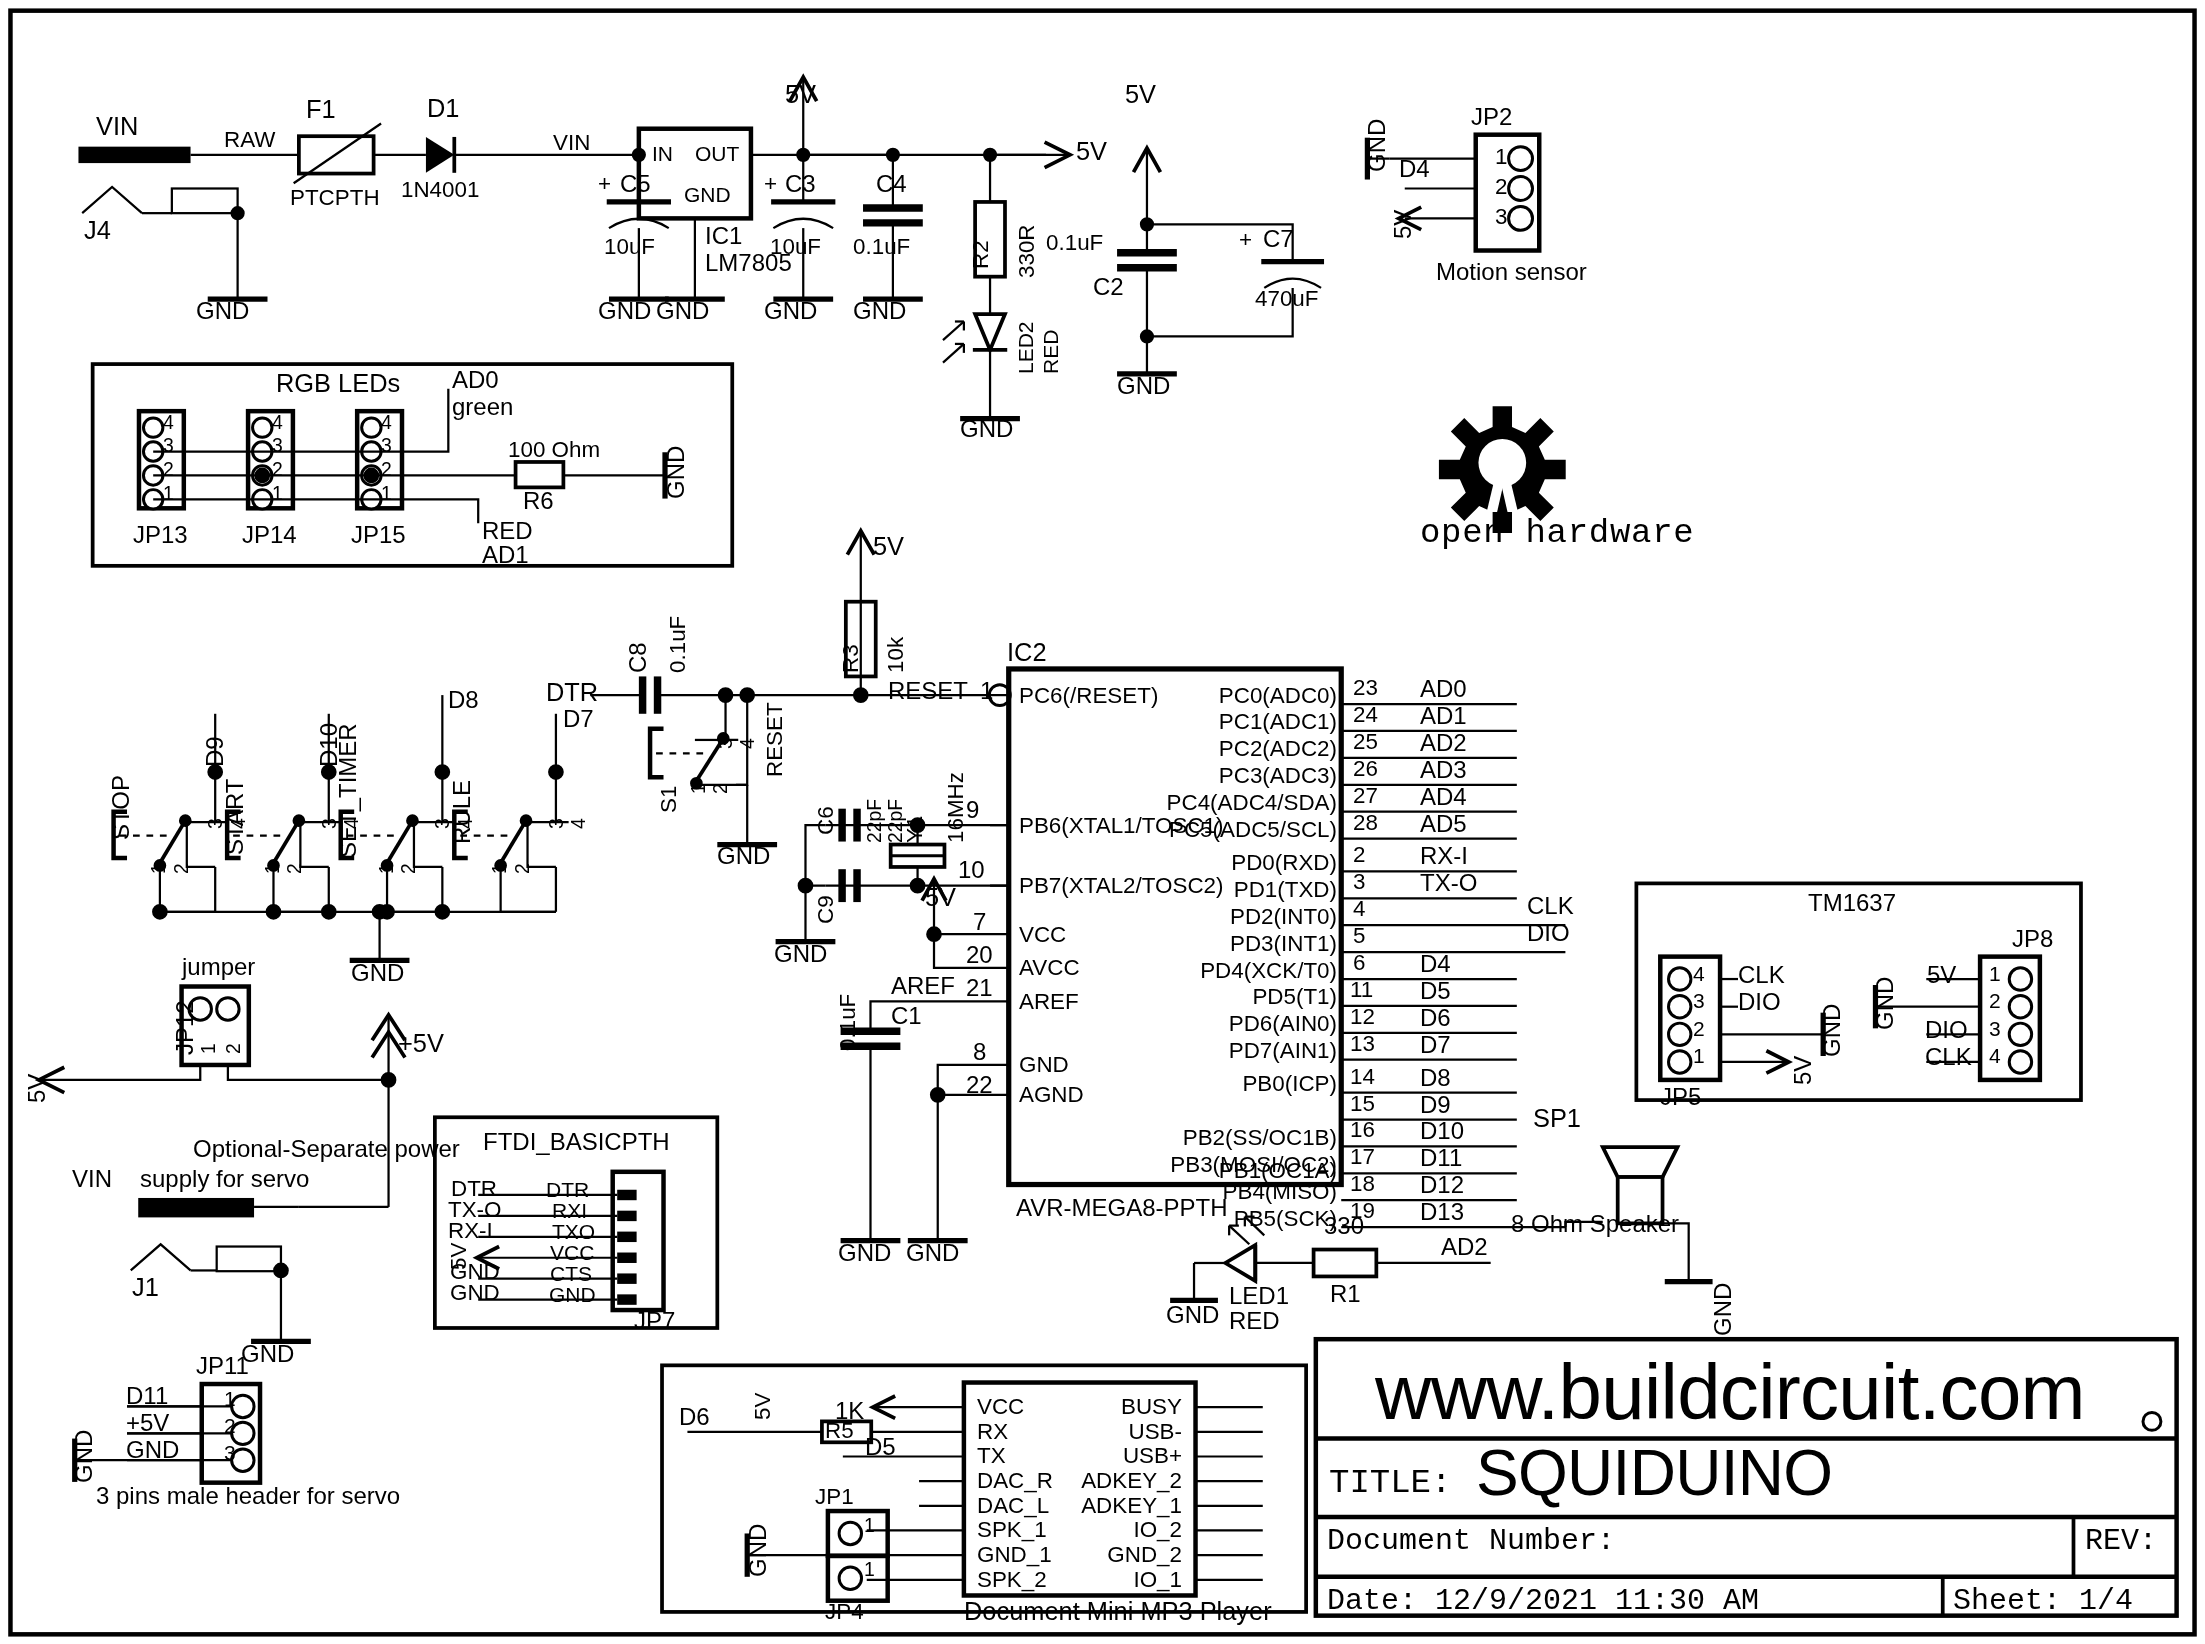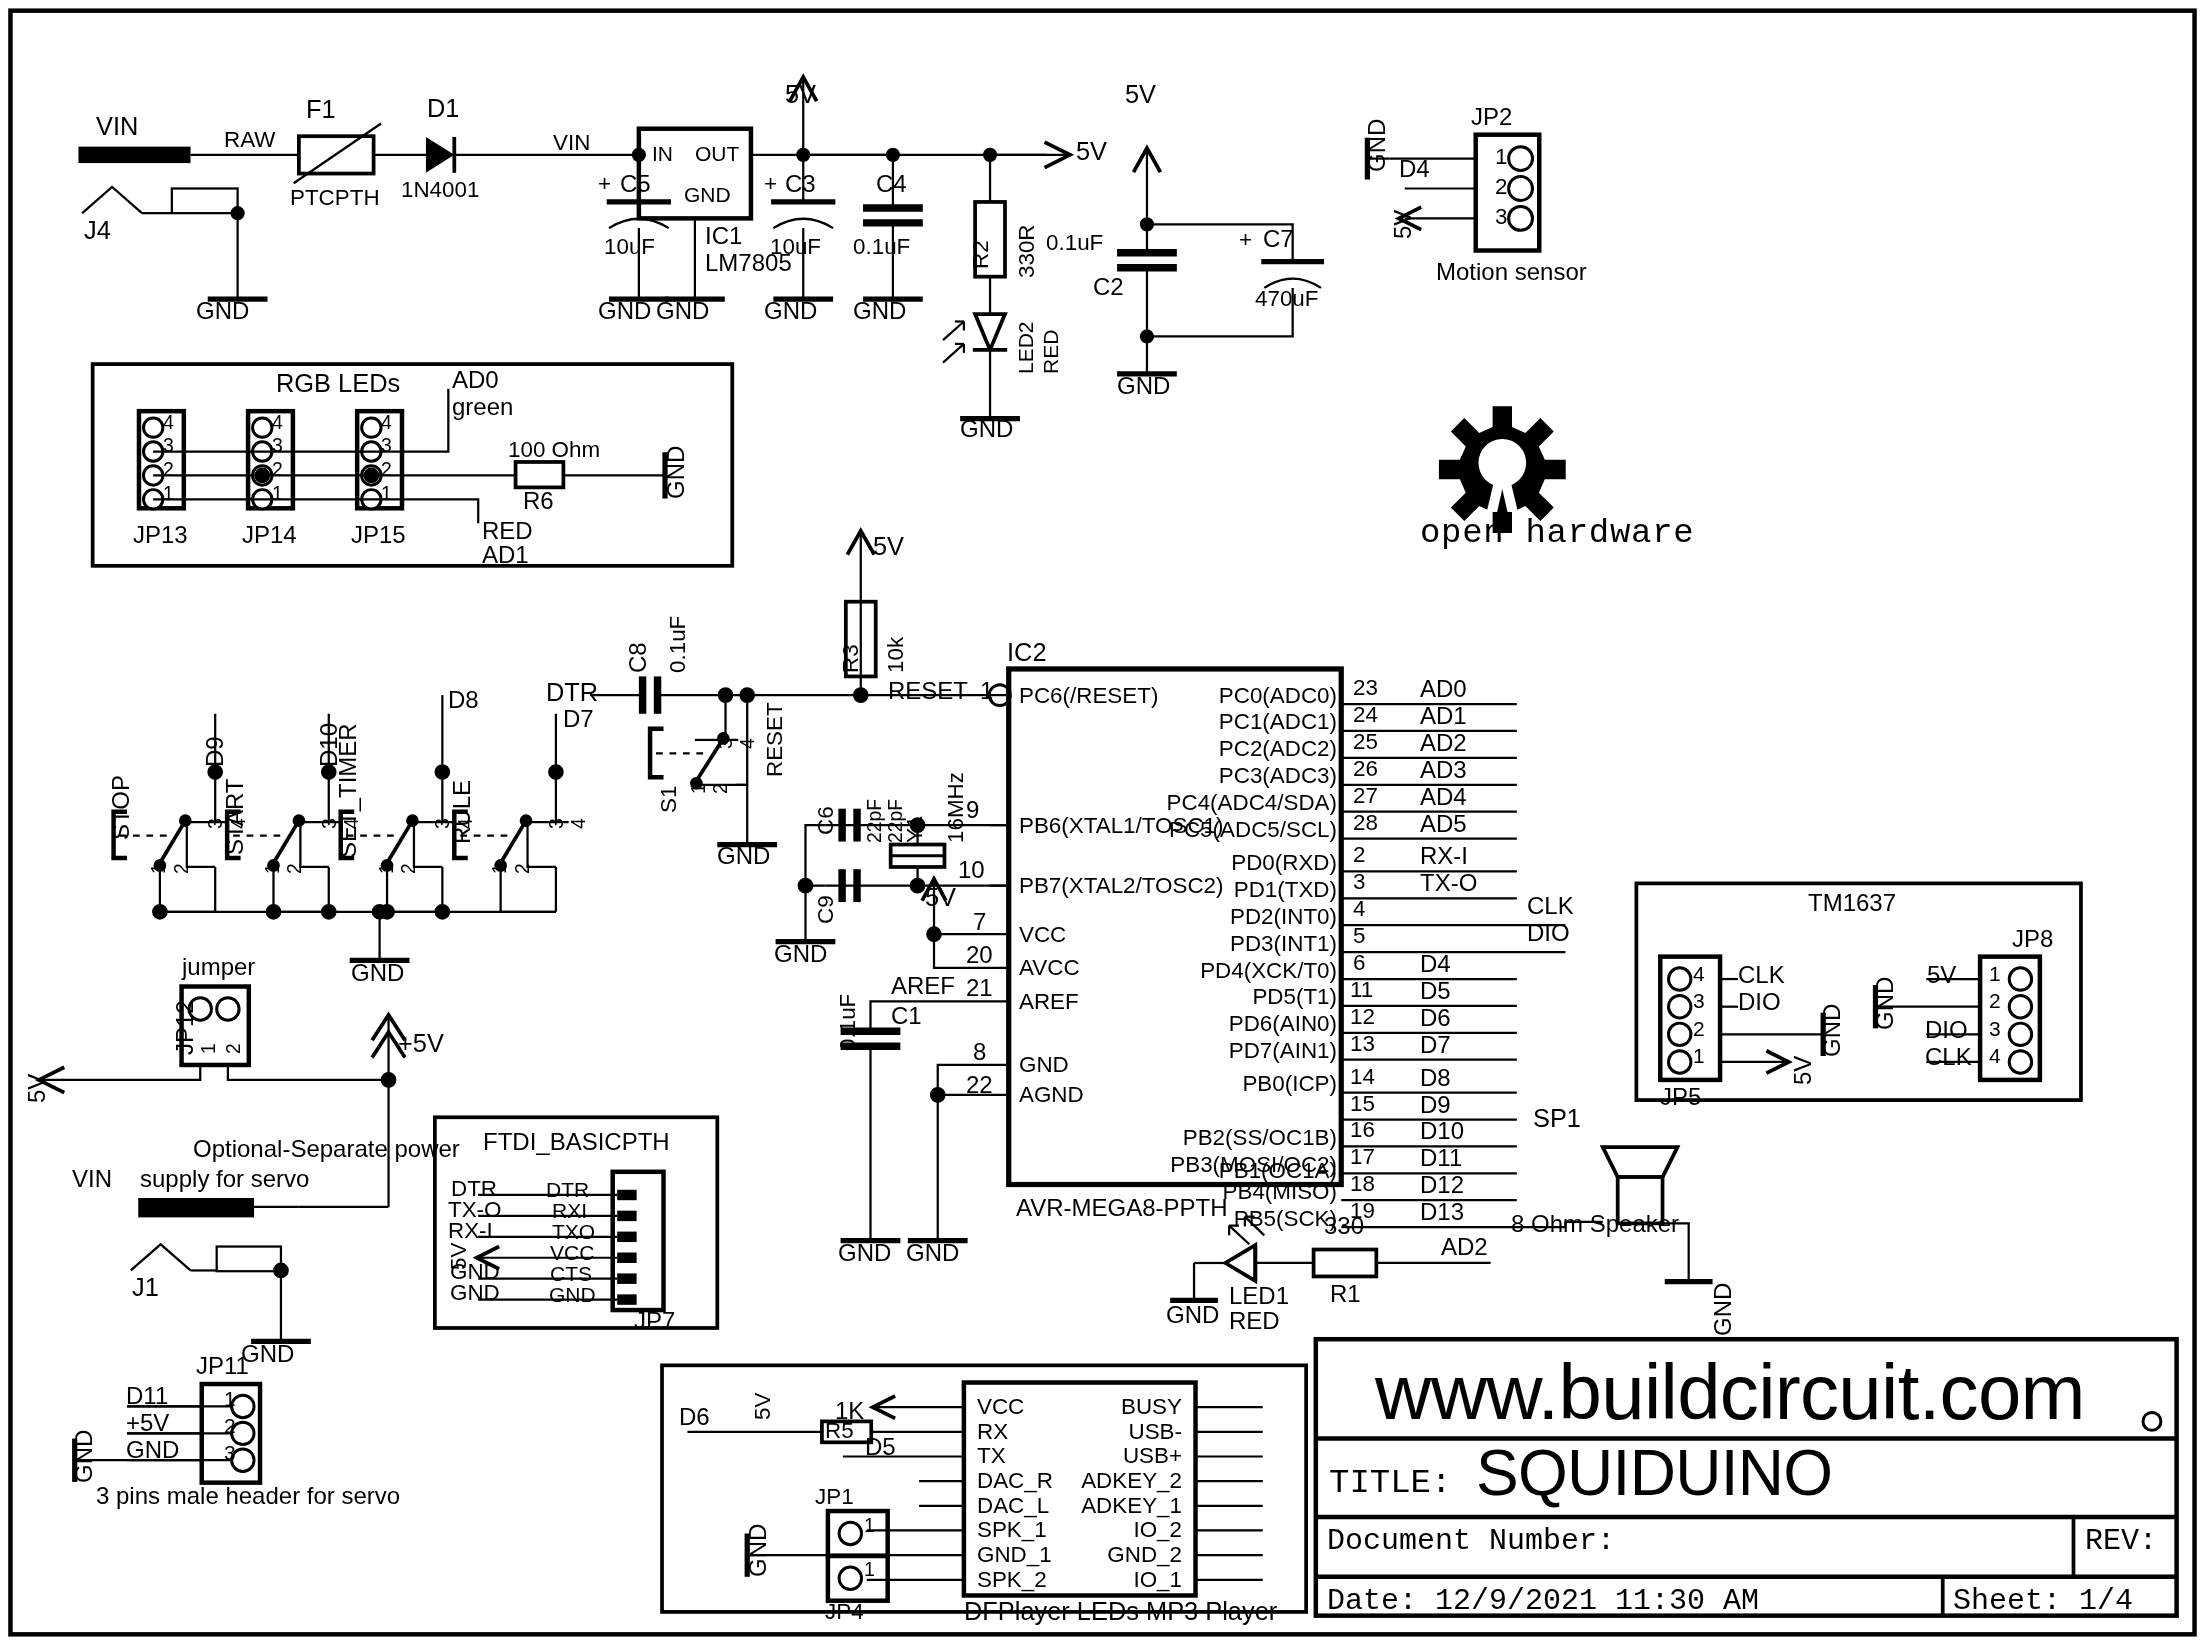"DFPlayer LEDs MP3 Player" div.lbl { text: DFPlayer LEDs -> Document Mini }
